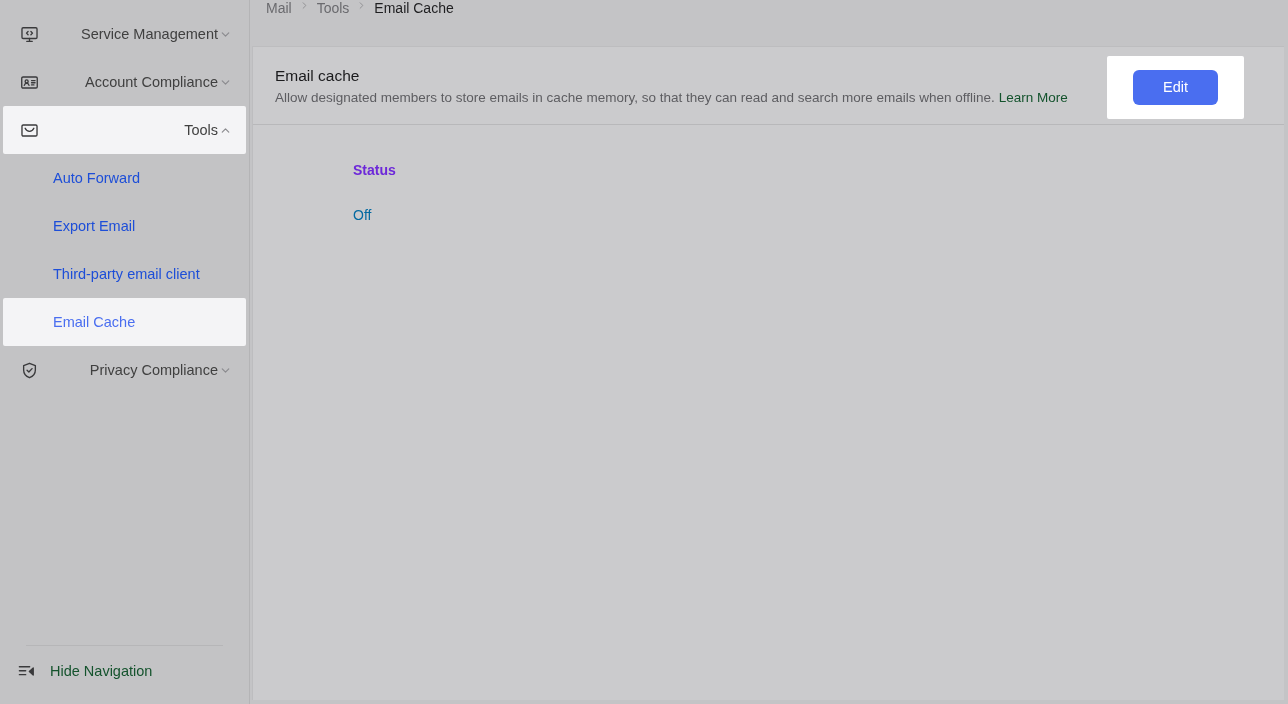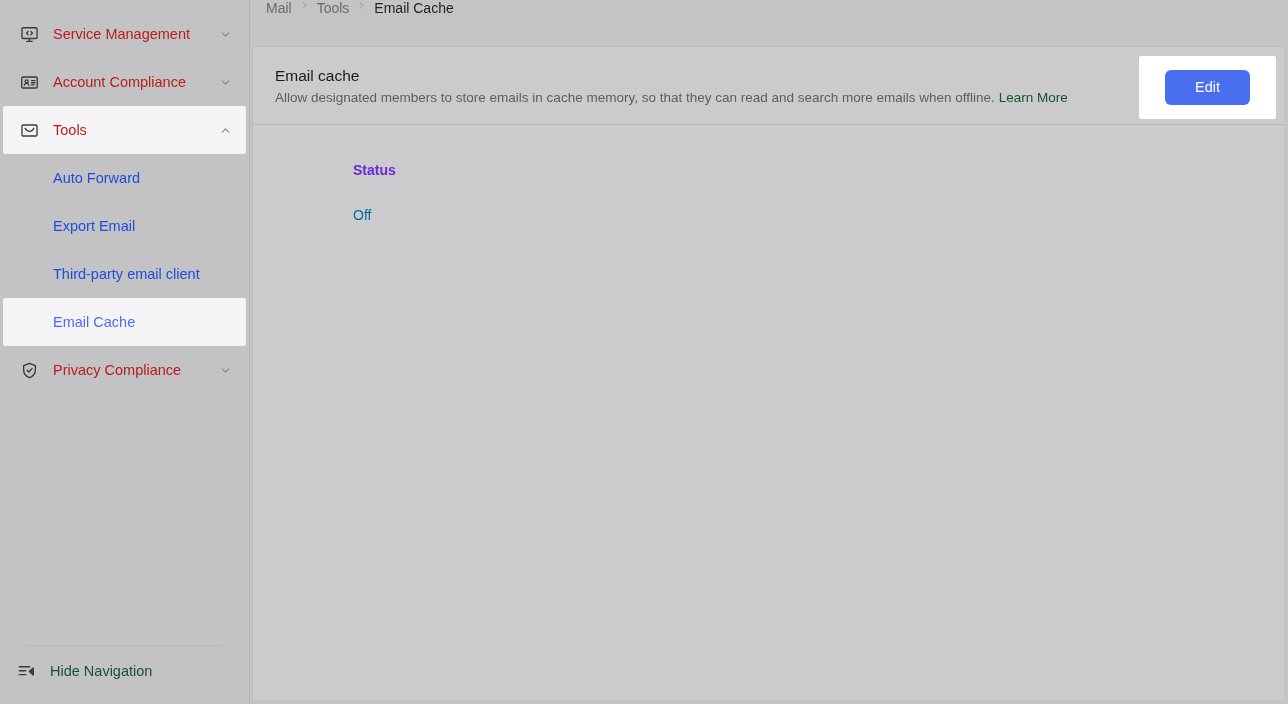"Service Management" .nav-group-label { color: #b91c1c -> #404040; text-align: none -> right }
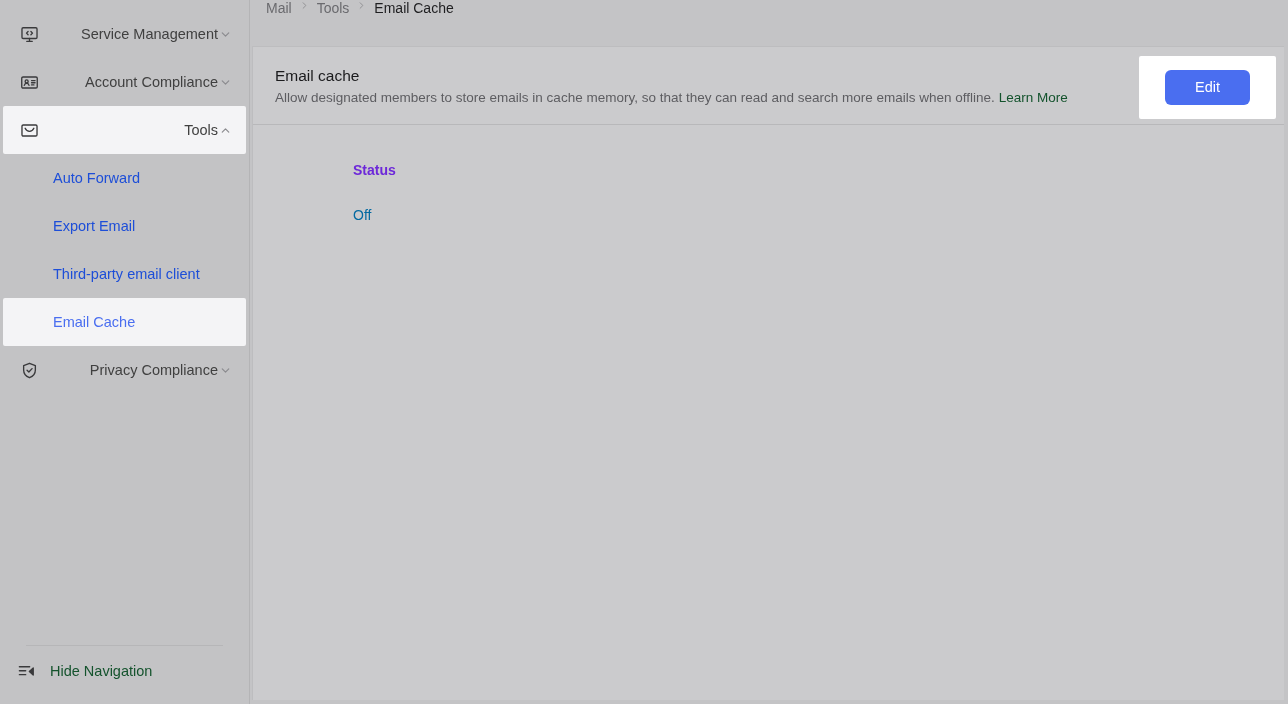"Edit" .edit-highlight { right: 8px -> 40px }
